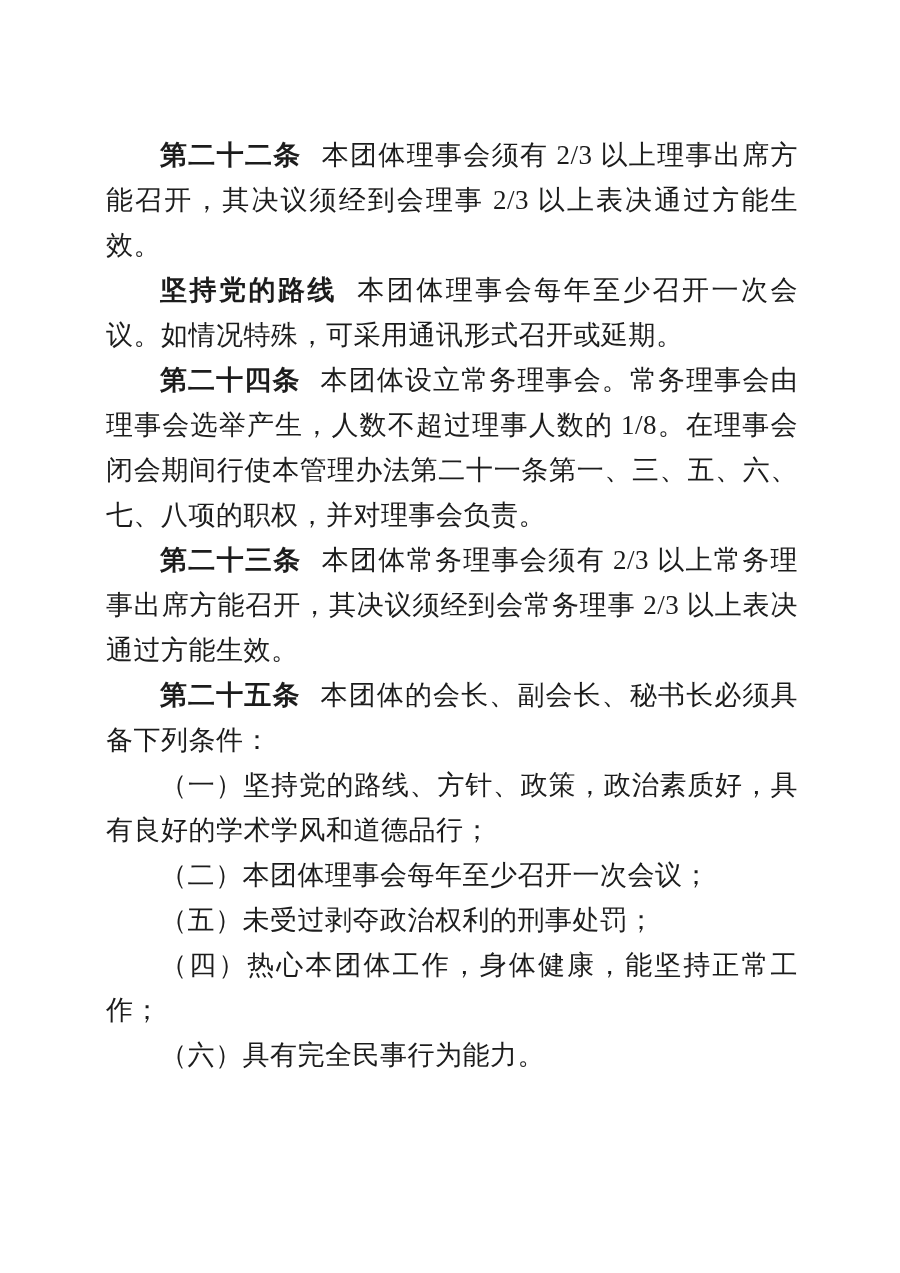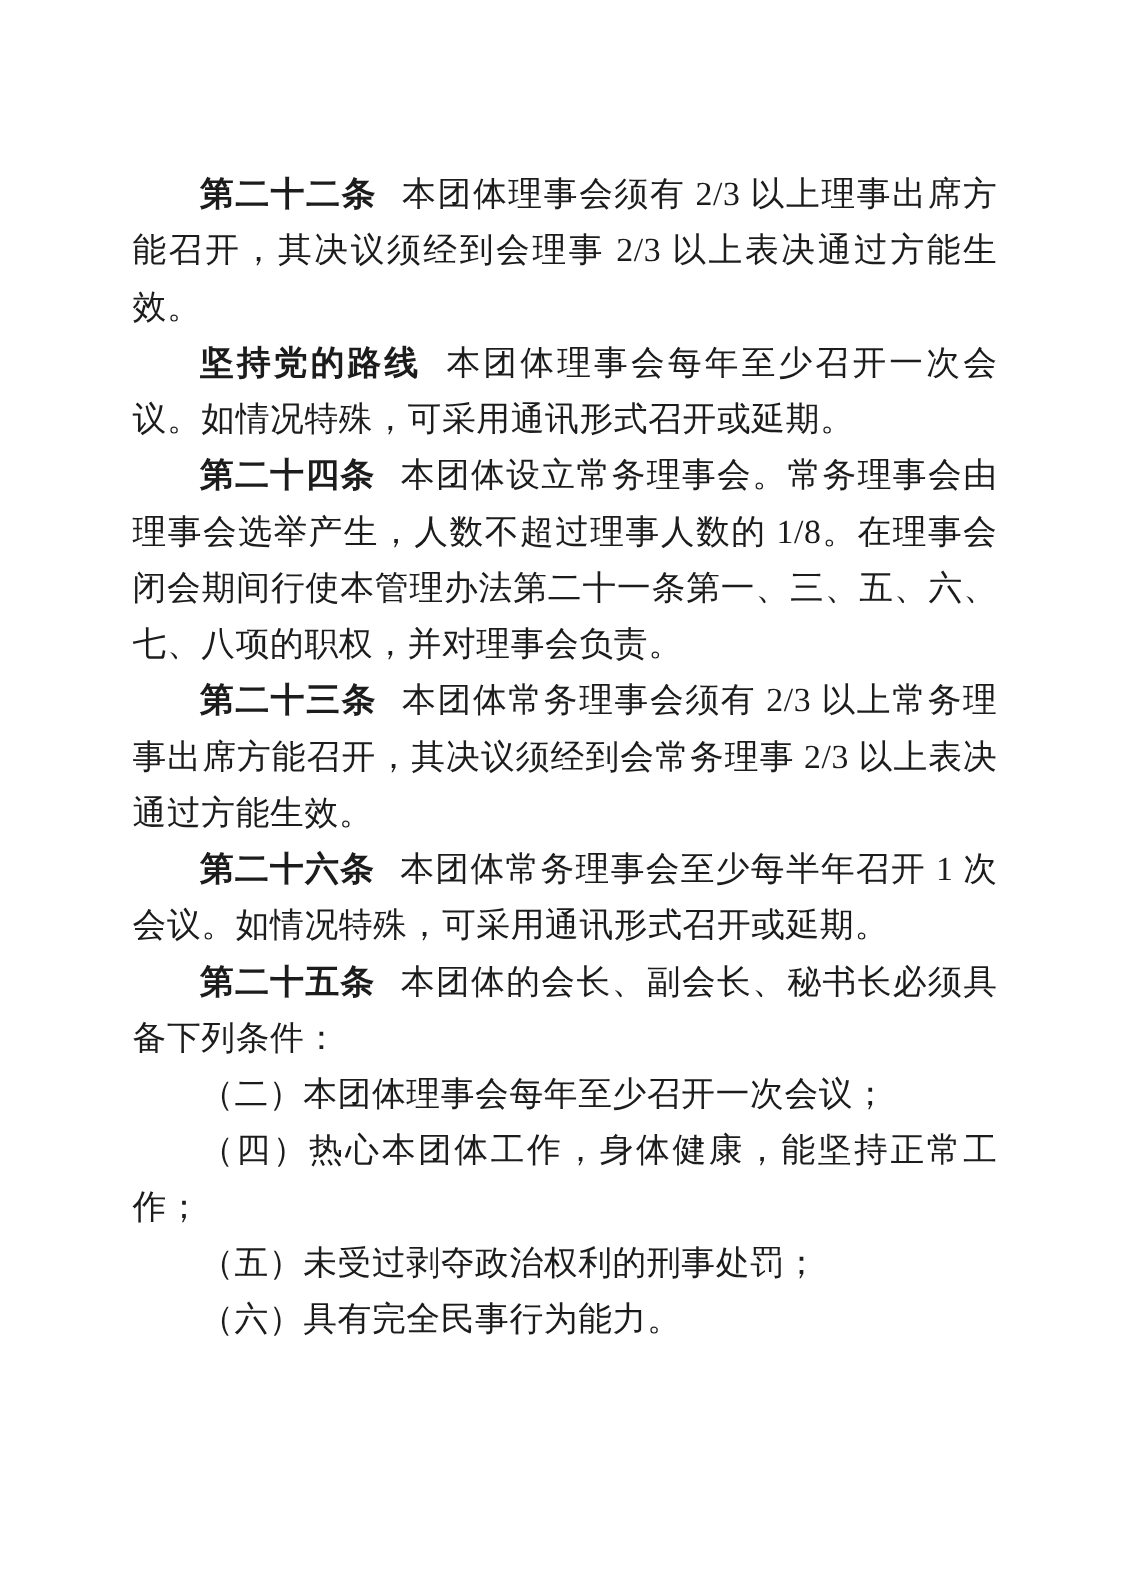"第二十六条 本团体常务理事会至少每半年召开 1" p.para { html: <p><b>第二十六条</b><span>本团体常务理事会至少每半年召开 1 次会议。如情况特殊，可采用通讯形式召开或延期。</span></p> -> none }
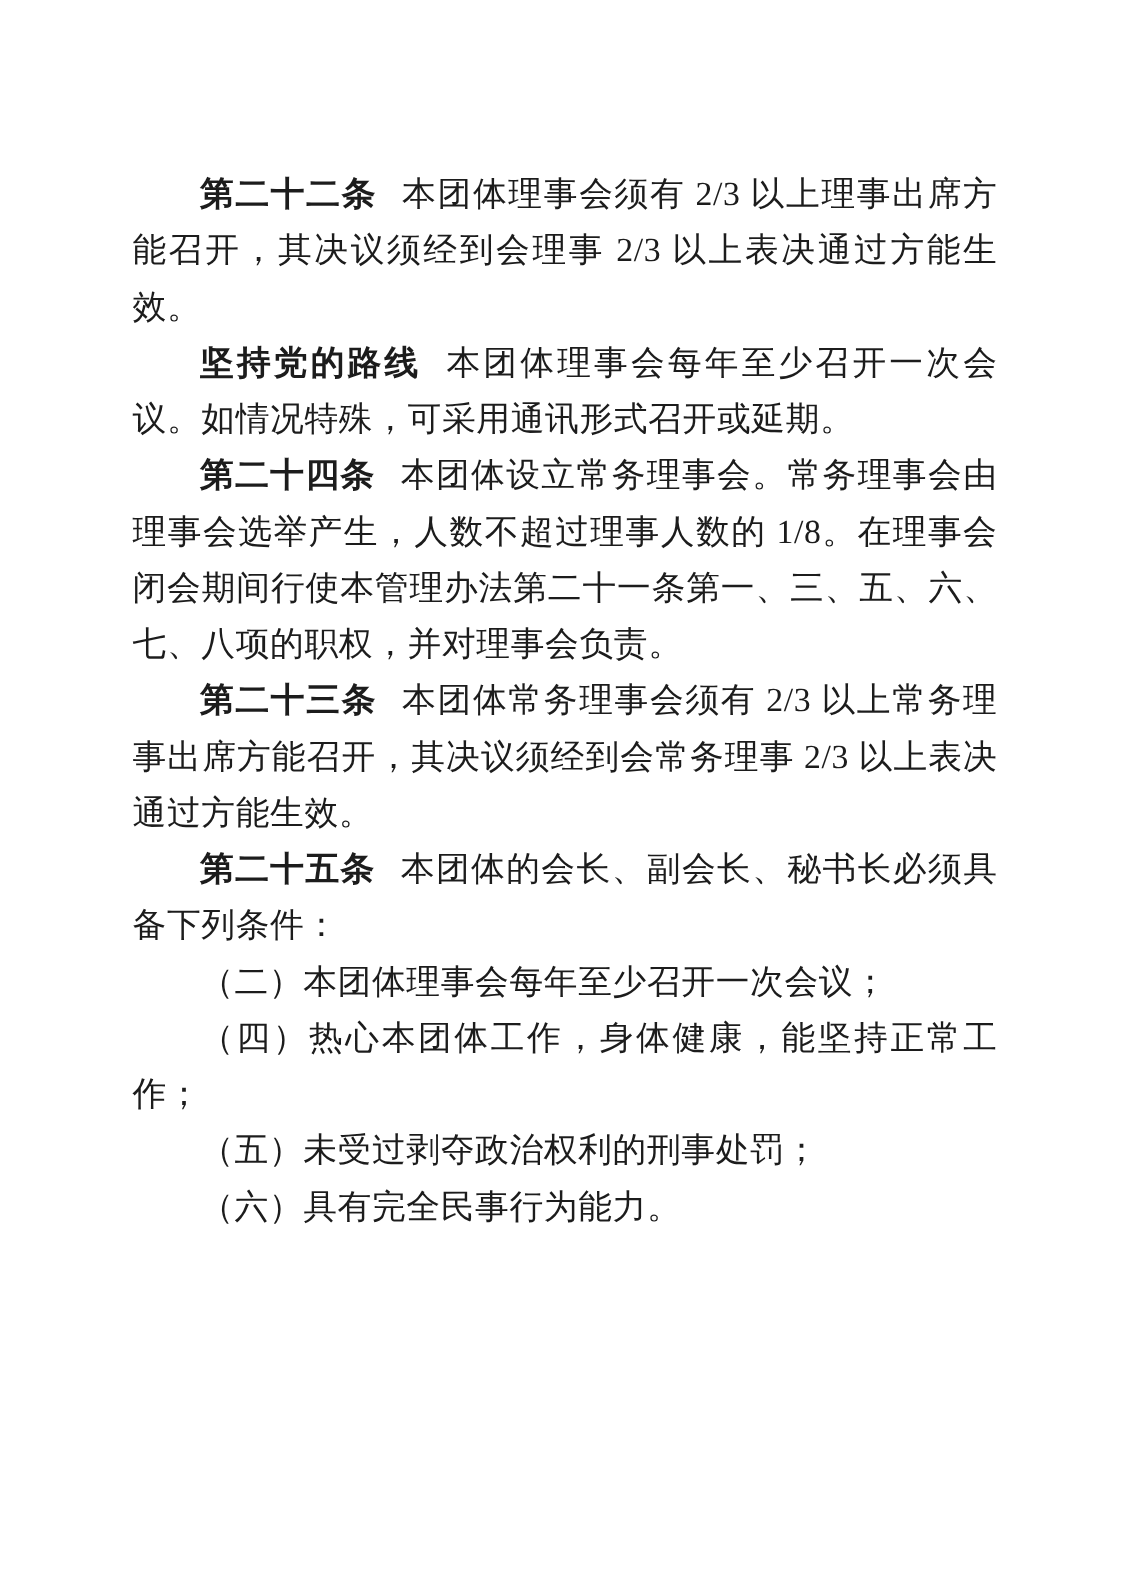"（一）坚持党的路线、方针、政策，政治素质好，具有良好的学术学风和道德品行；" p.para { html: none -> <p><span>（一）坚持党的路线、方针、政策，政治素质好，具有良好的学术学风和道德品行；</span></p> }
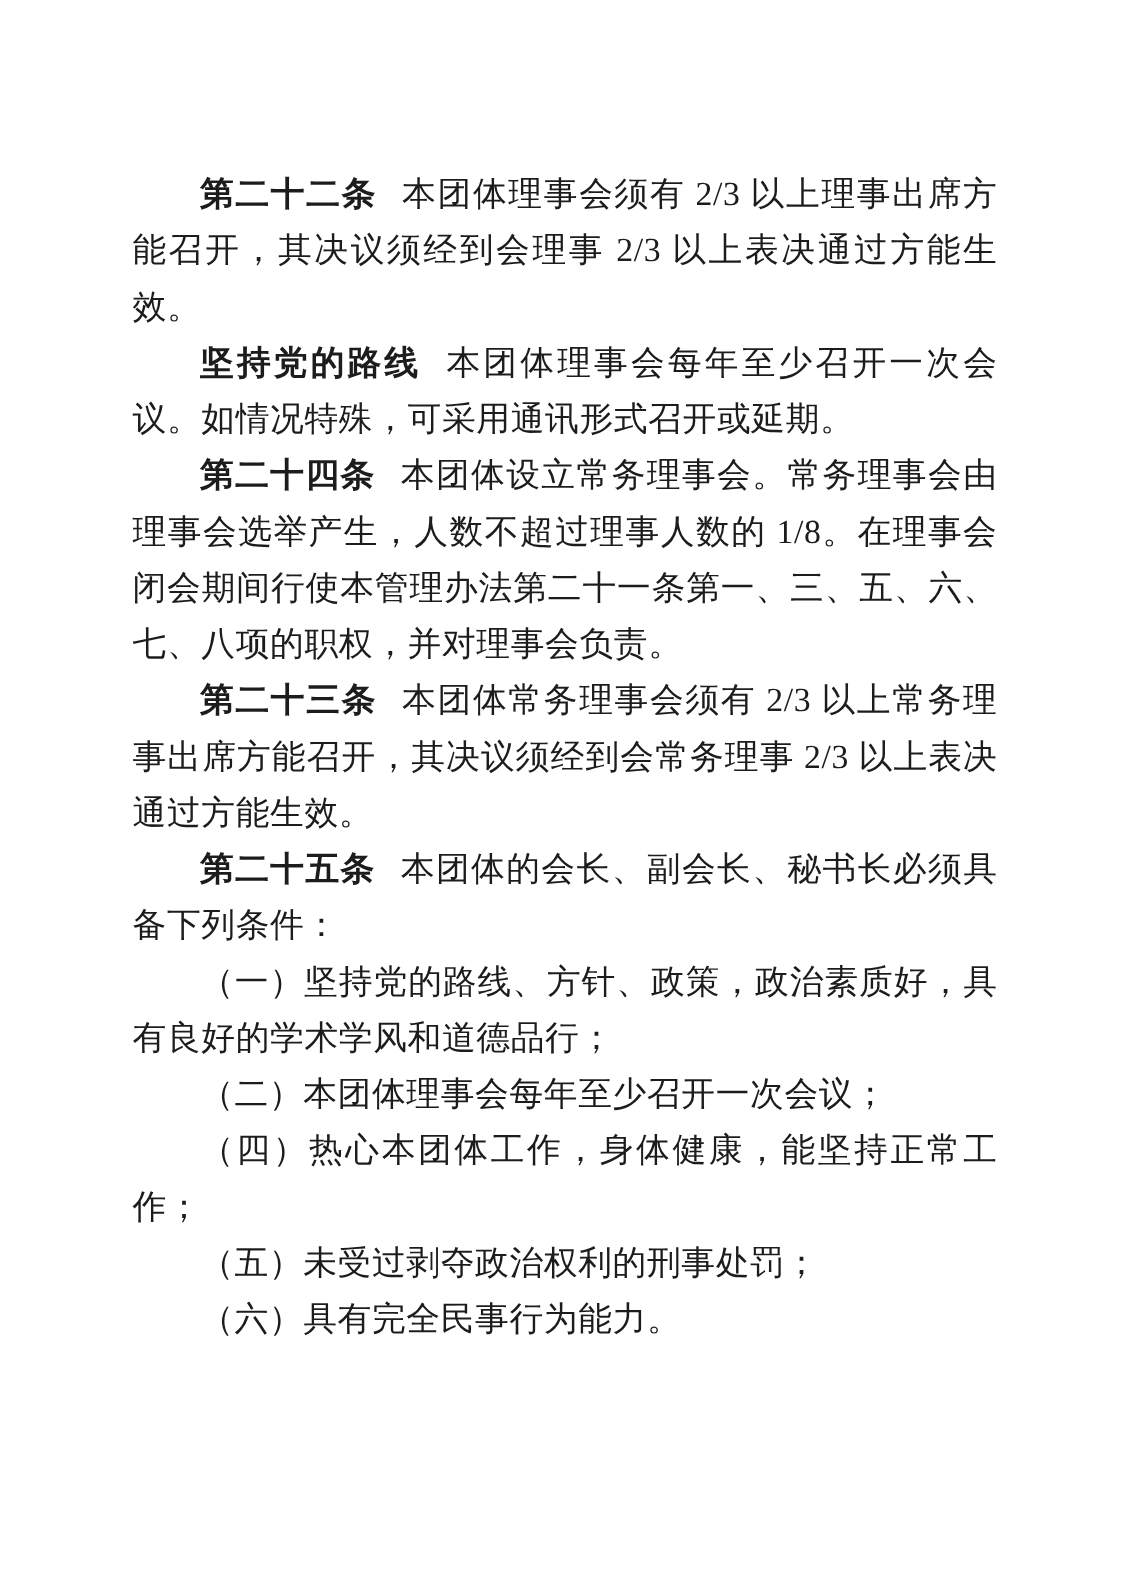"（四）热心本团体工作，身体健康，能坚持正常工作；" p.para { order: before "（五）未受过剥夺政治权利的刑事处罚；" -> after "（五）未受过剥夺政治权利的刑事处罚；" }
